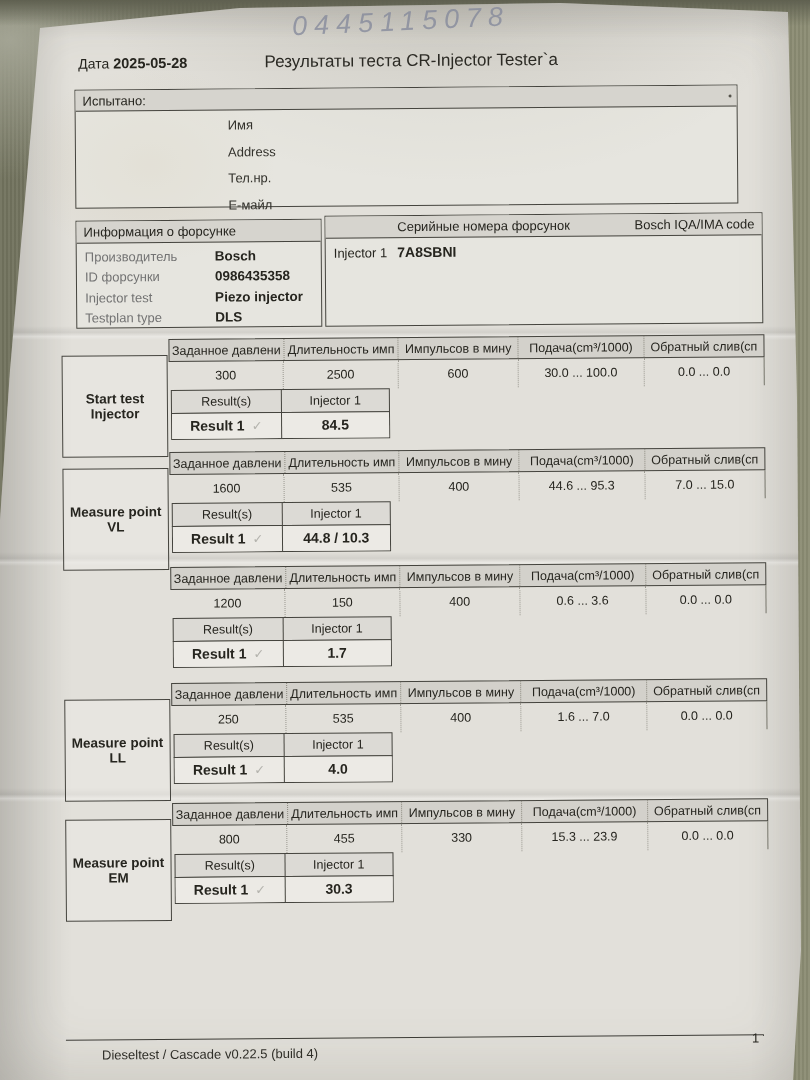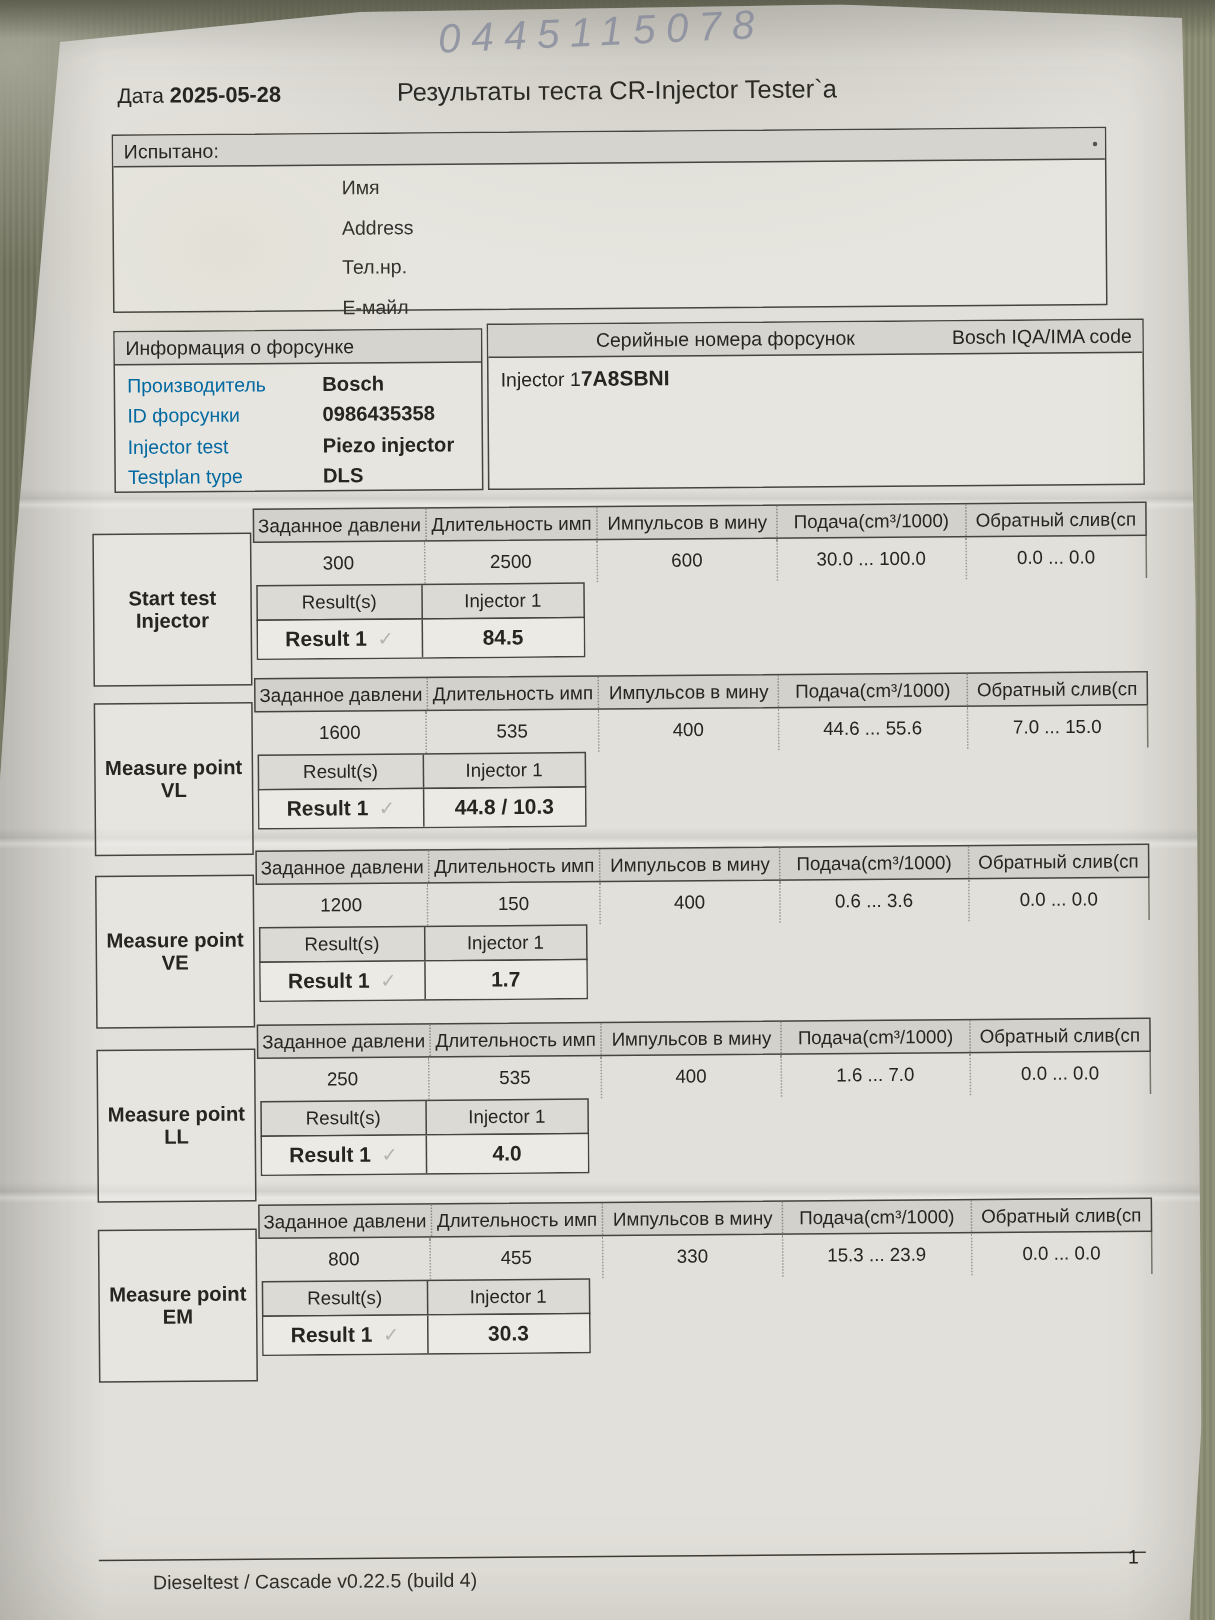"Производитель" .info-row .lbl { color: #0369a1 -> #737373 }
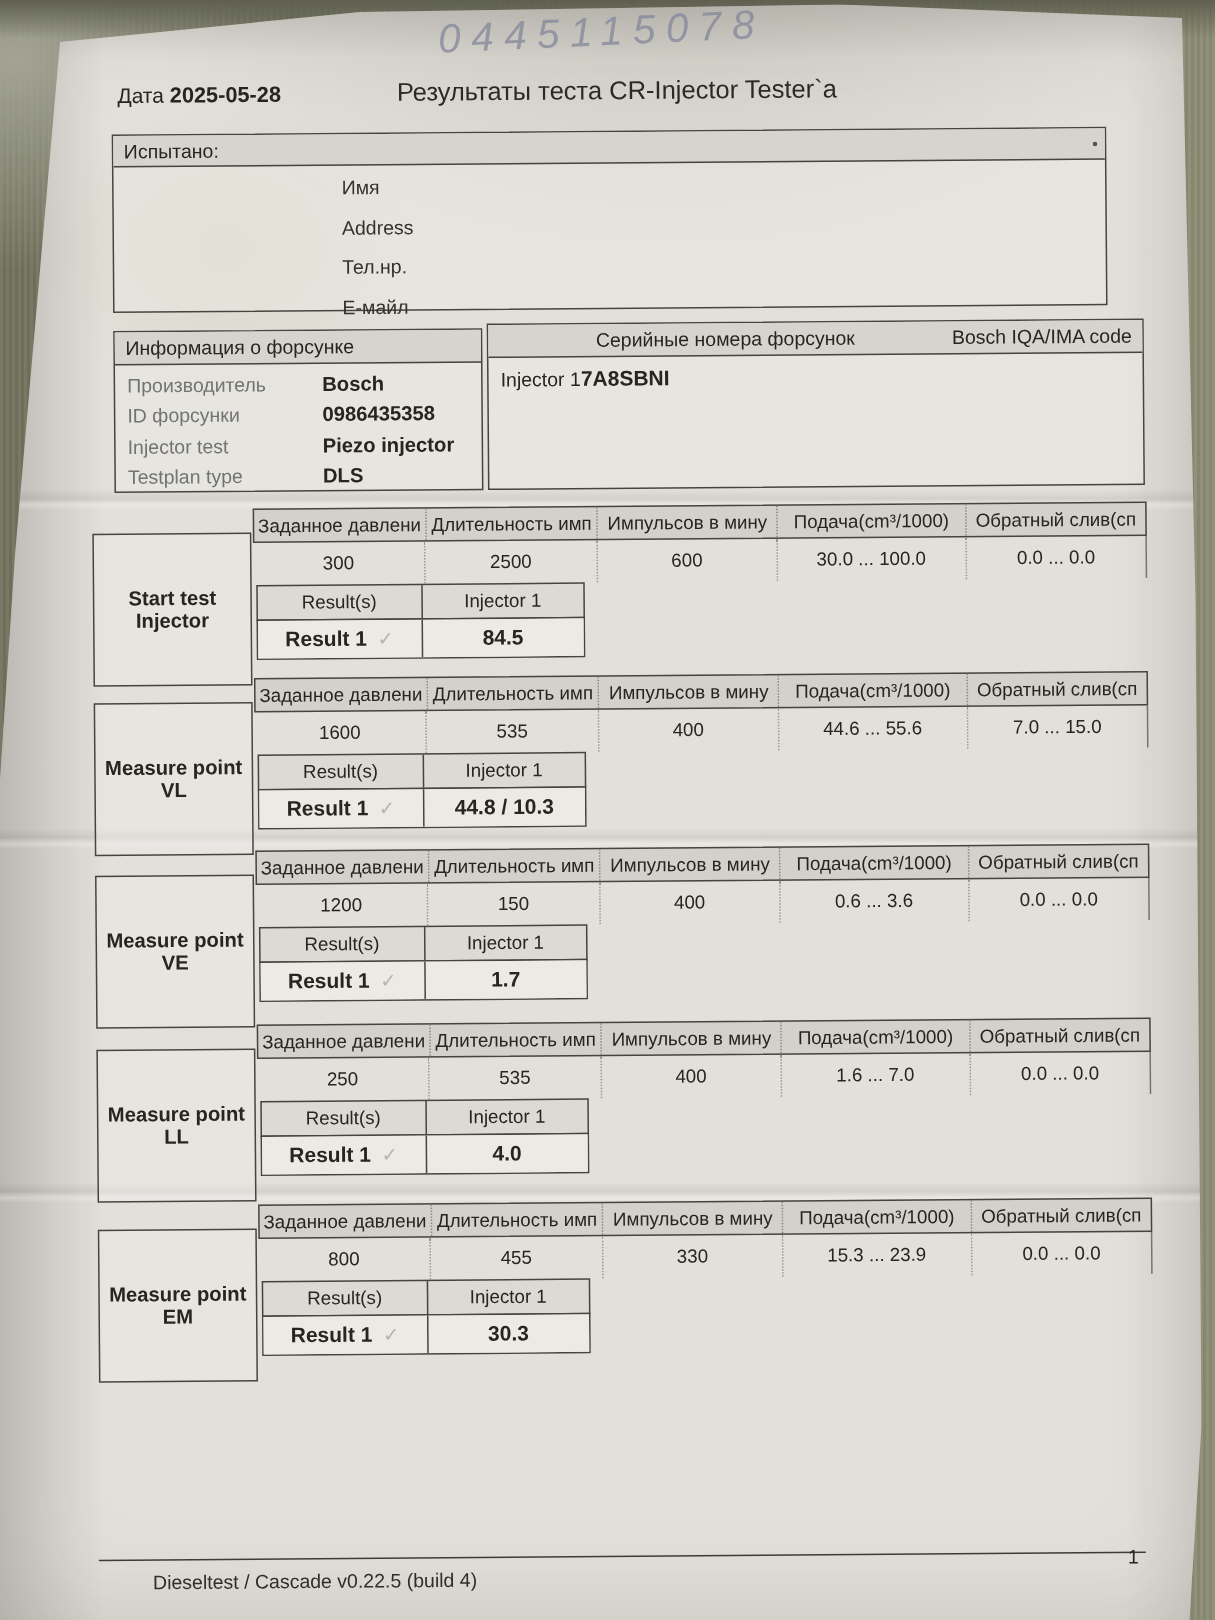"7A8SBNI" .serial-row .val { margin-left: 0 -> 10px }
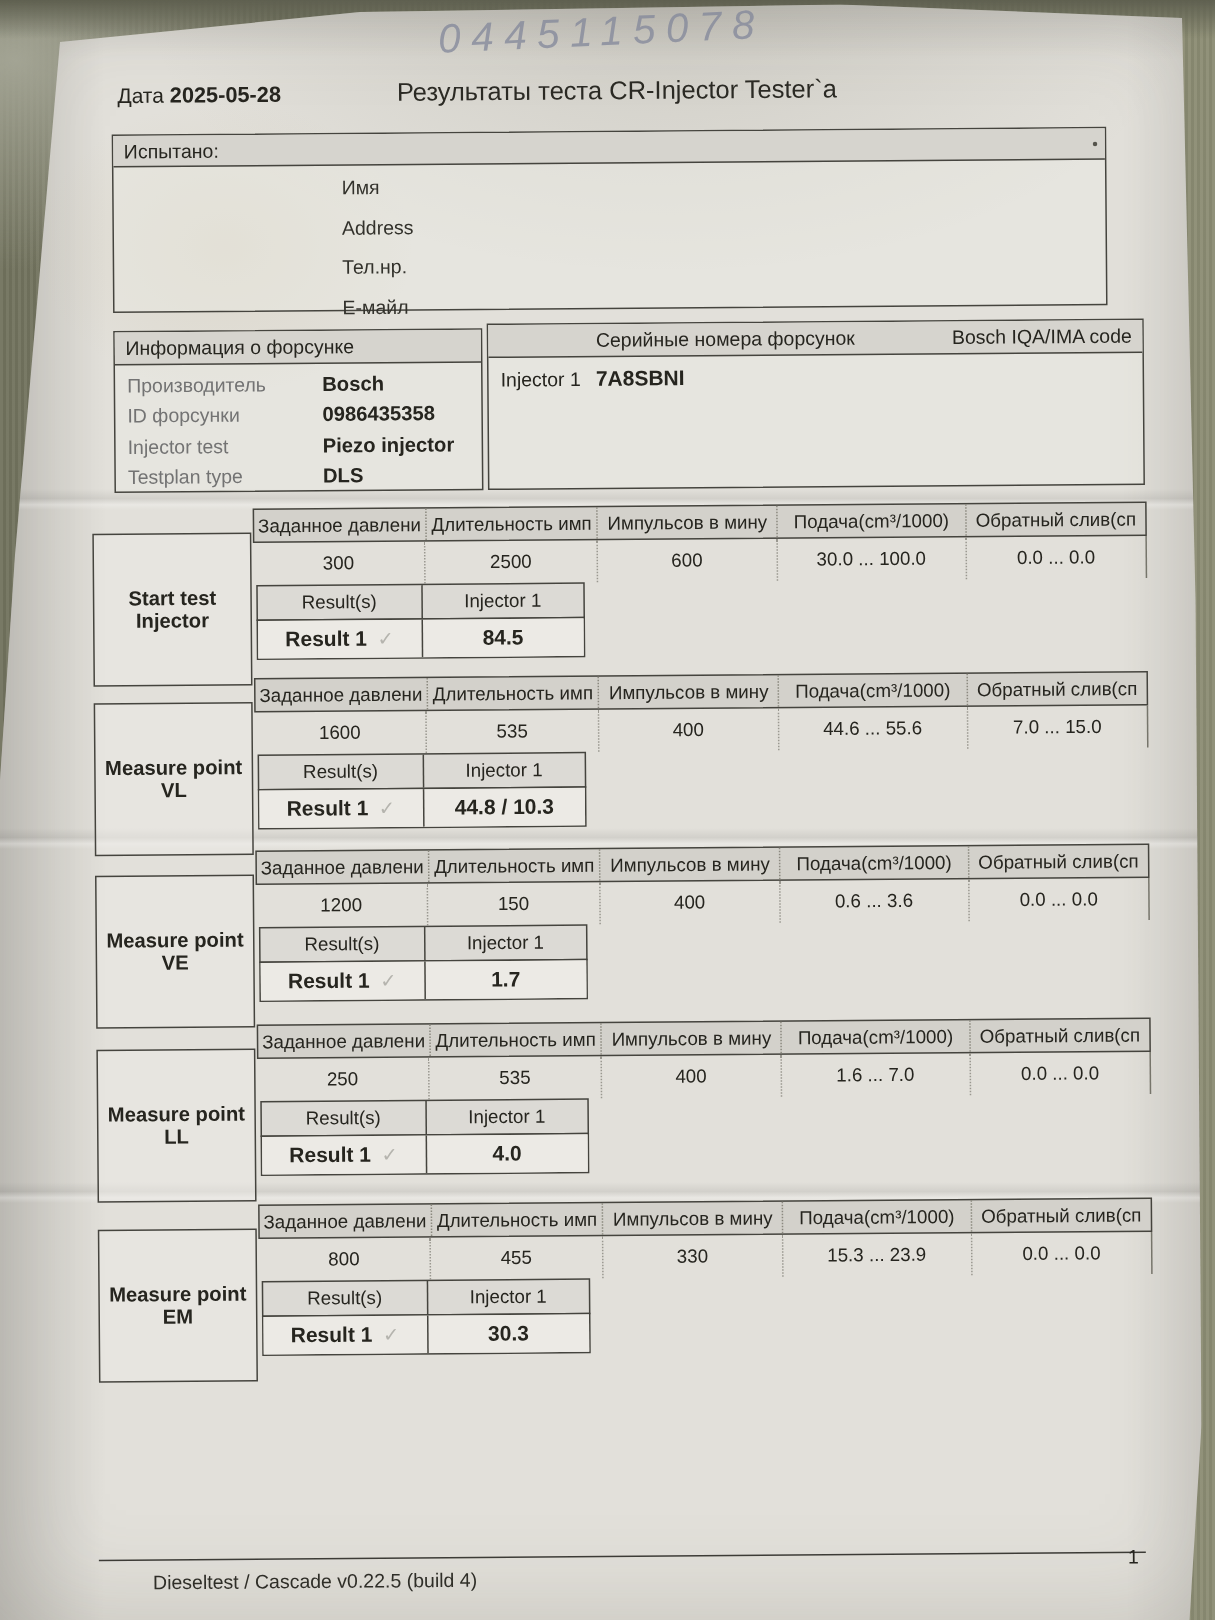"44.6 ... 55.6" div.td { text: 55.6 -> 95.3 }
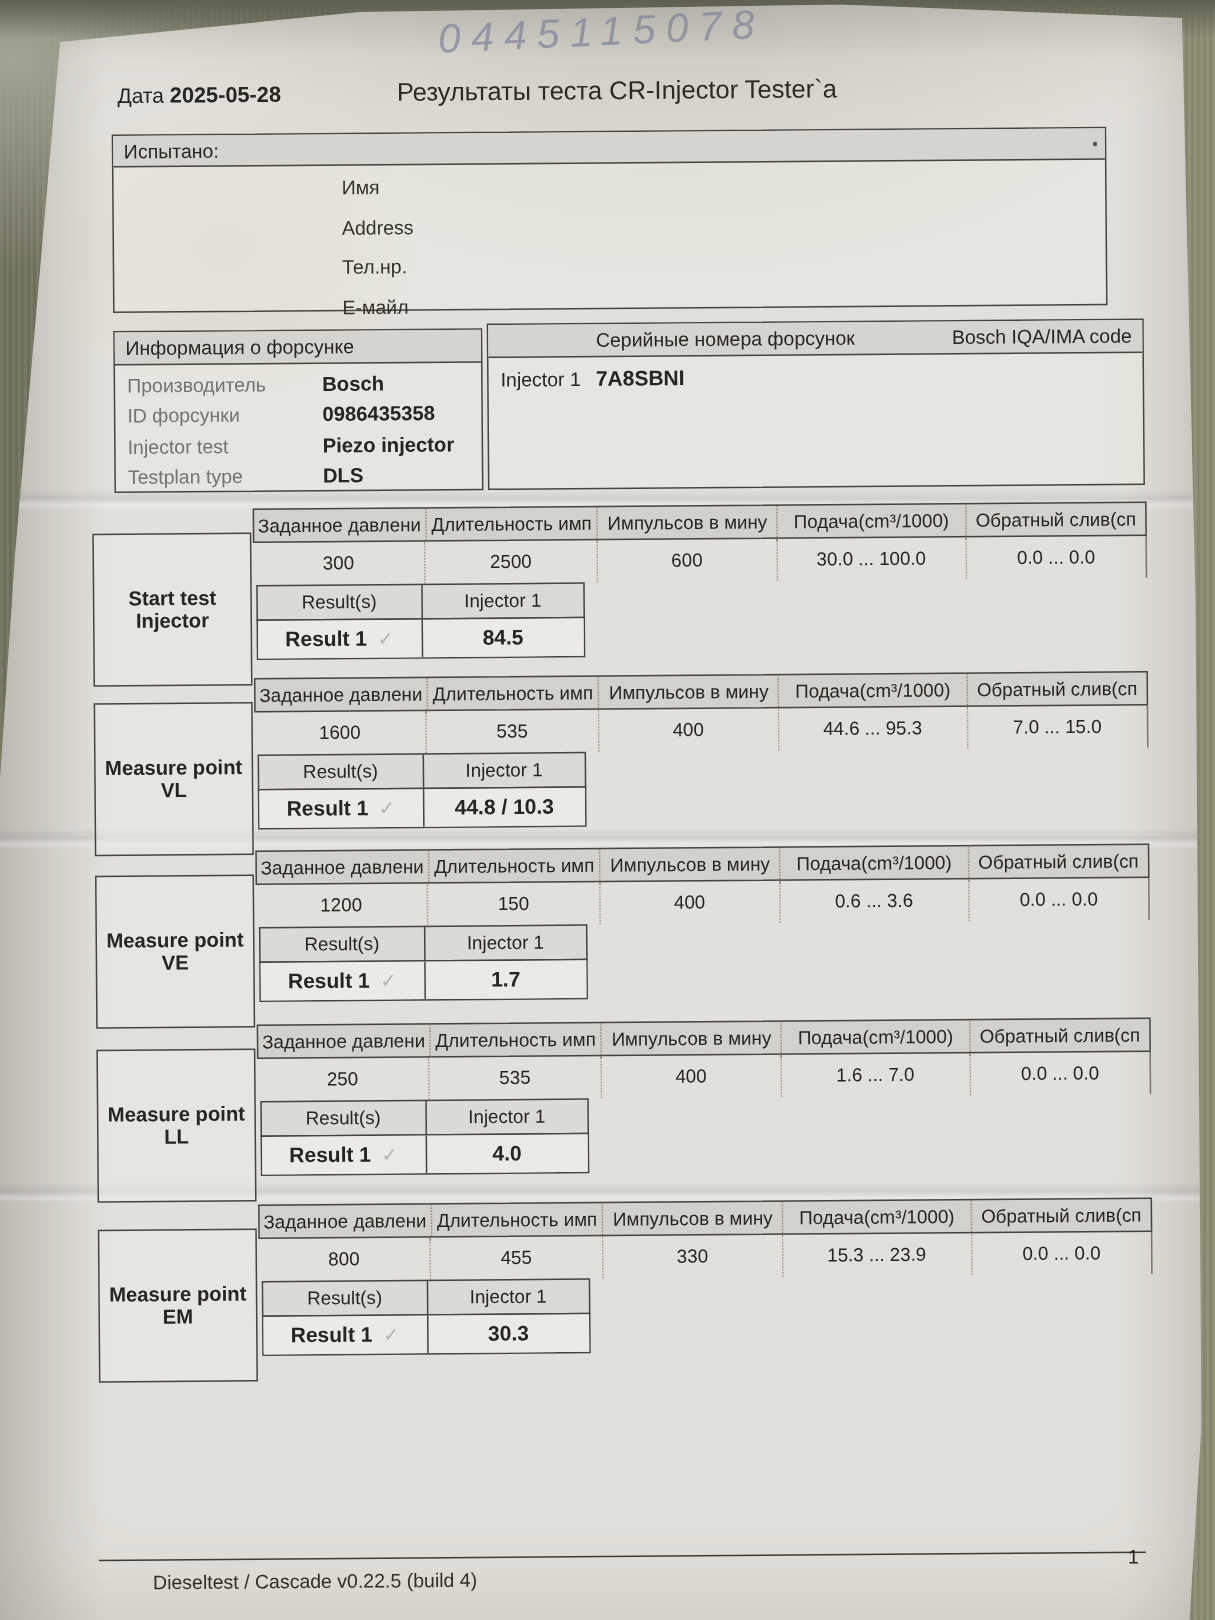"Measure point VE" div.tlabel { html: <div>Measure point VE</div> -> none }
